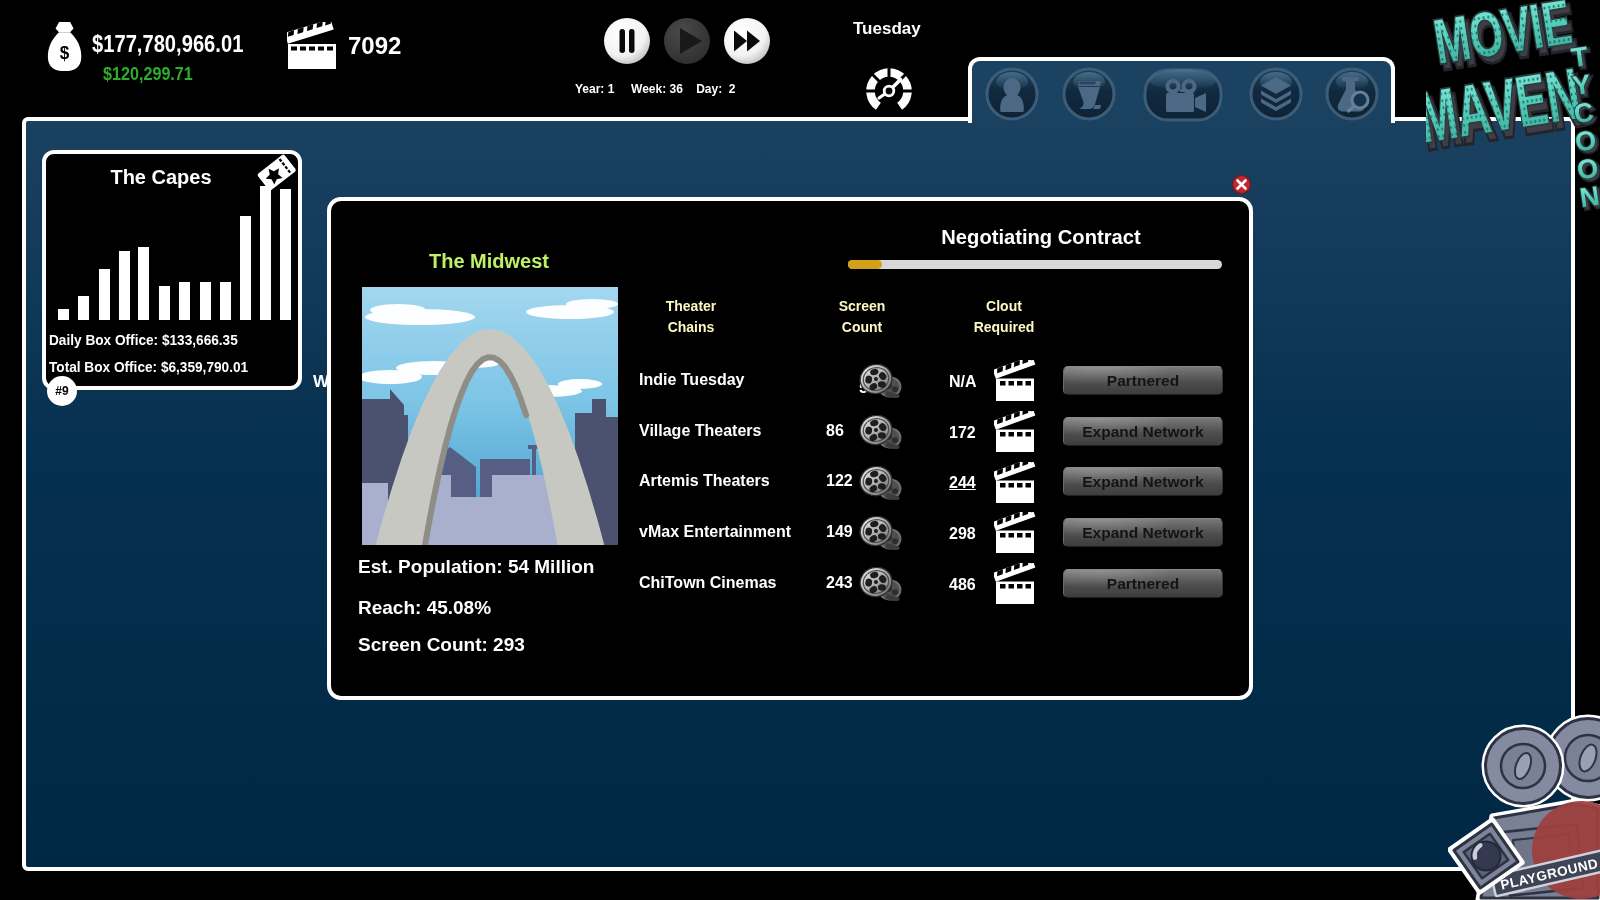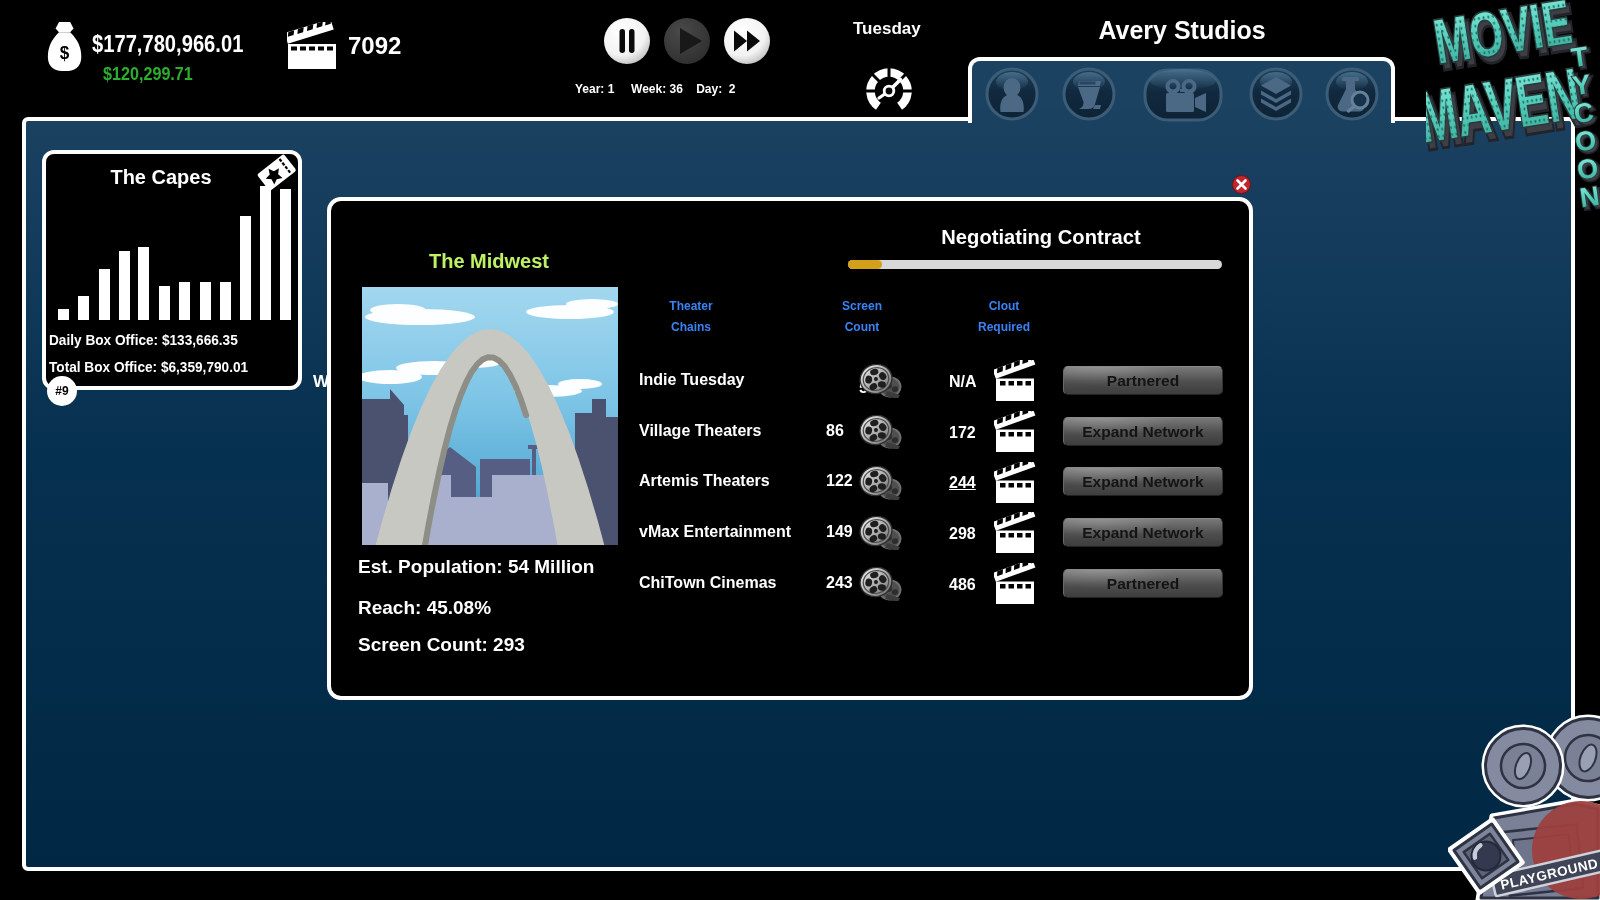"Avery Studios" div.abs { html: <div>Avery Studios</div> -> none }
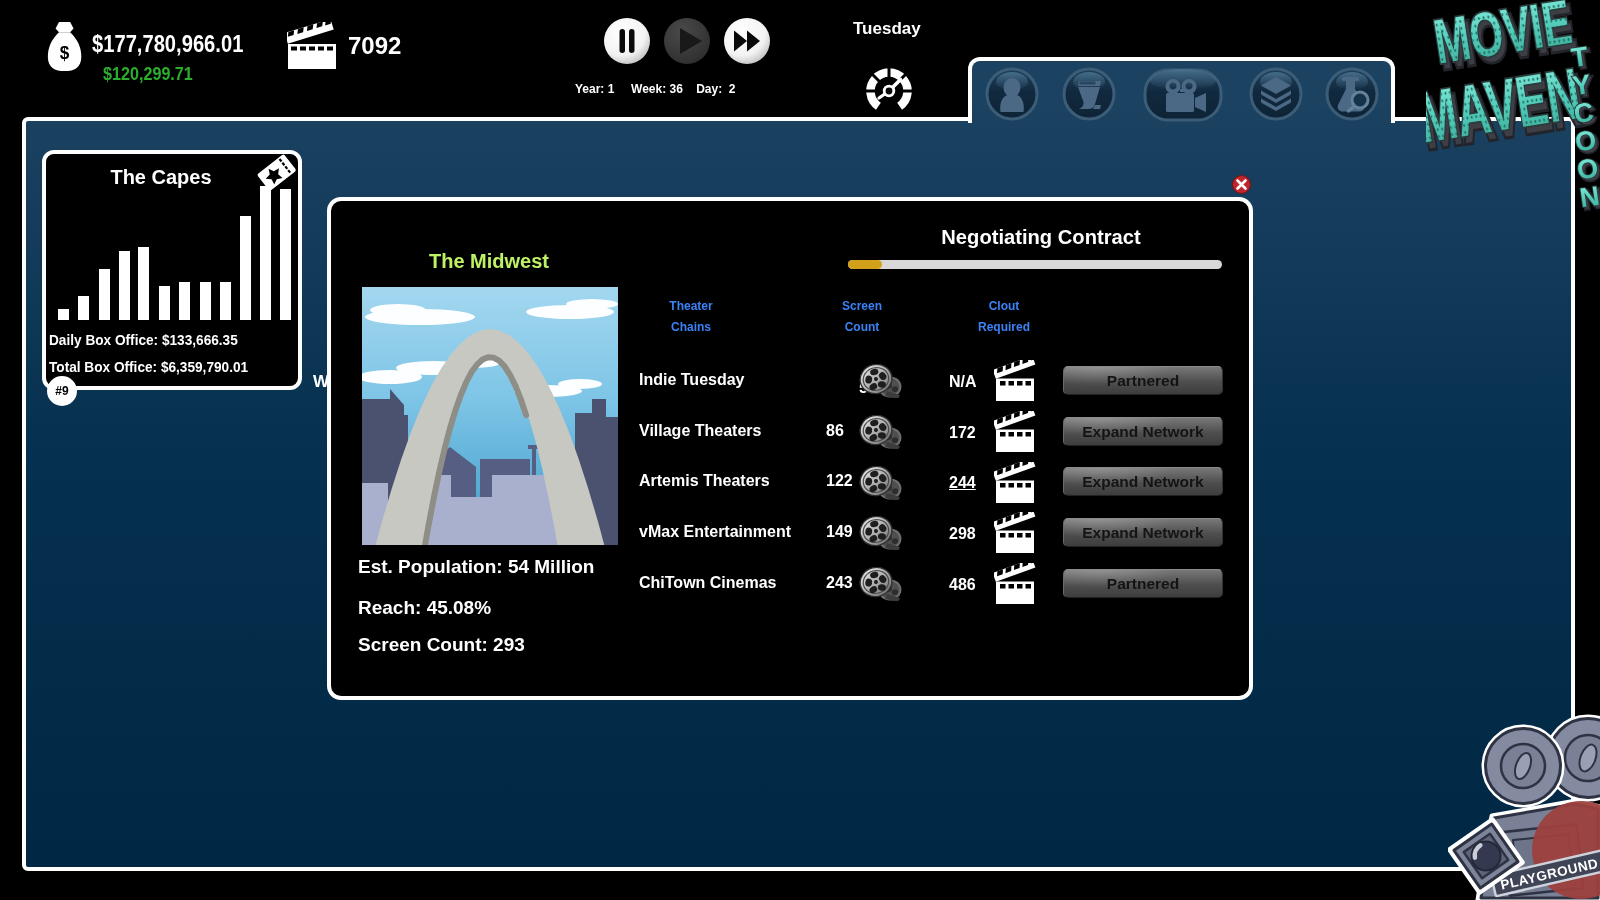"Theater" .hdr { color: #3b82f6 -> #fef9c3; font-size: 12px -> 14px }
